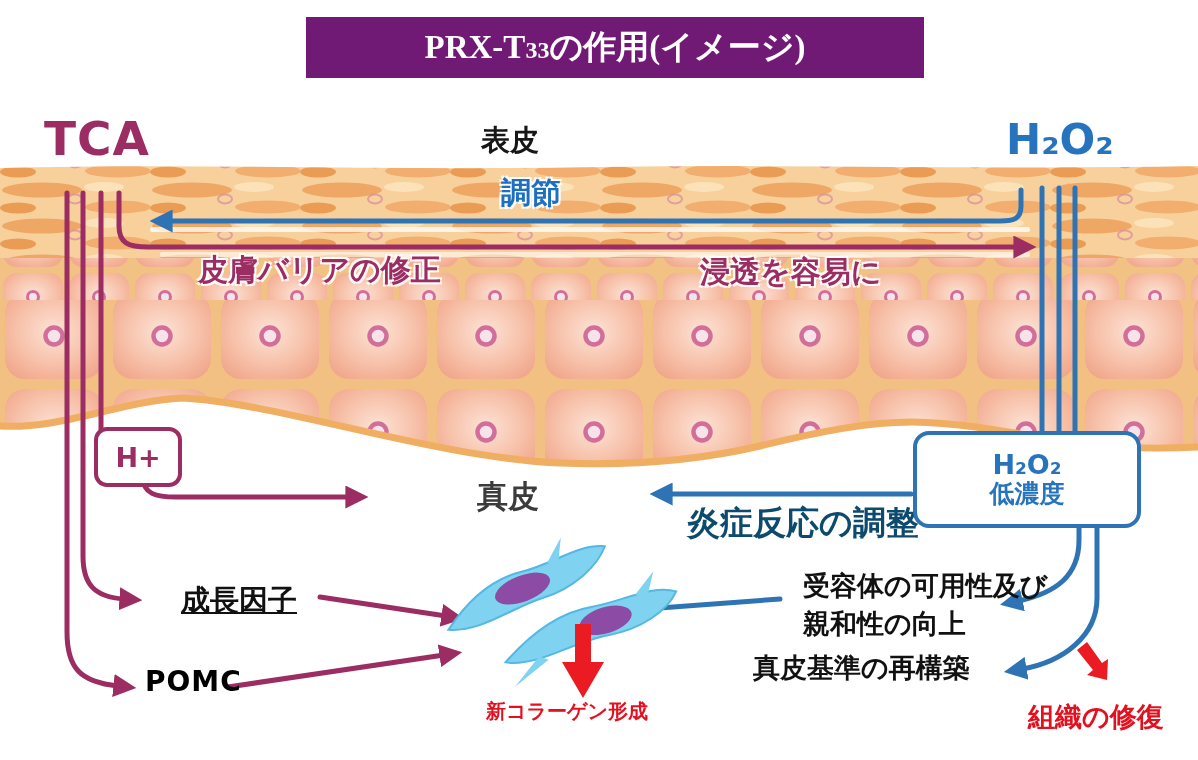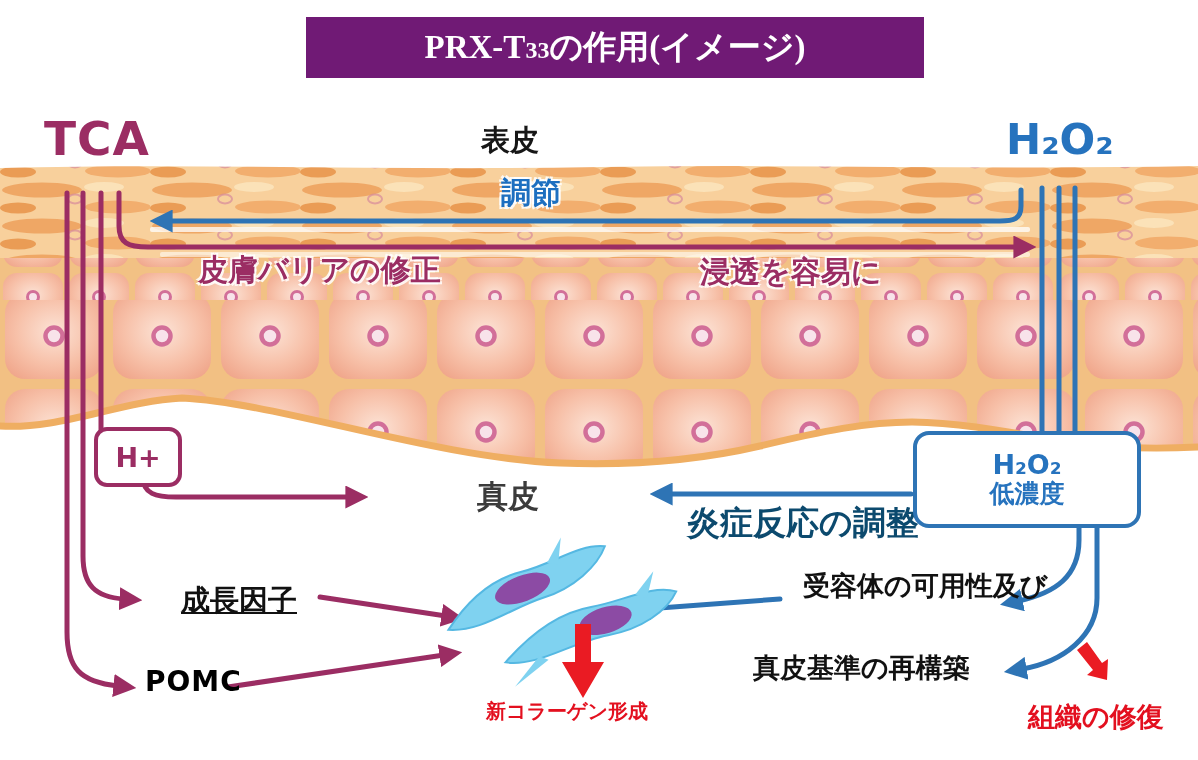"親和性の向上" div { html: none -> <div>親和性の向上</div> }
